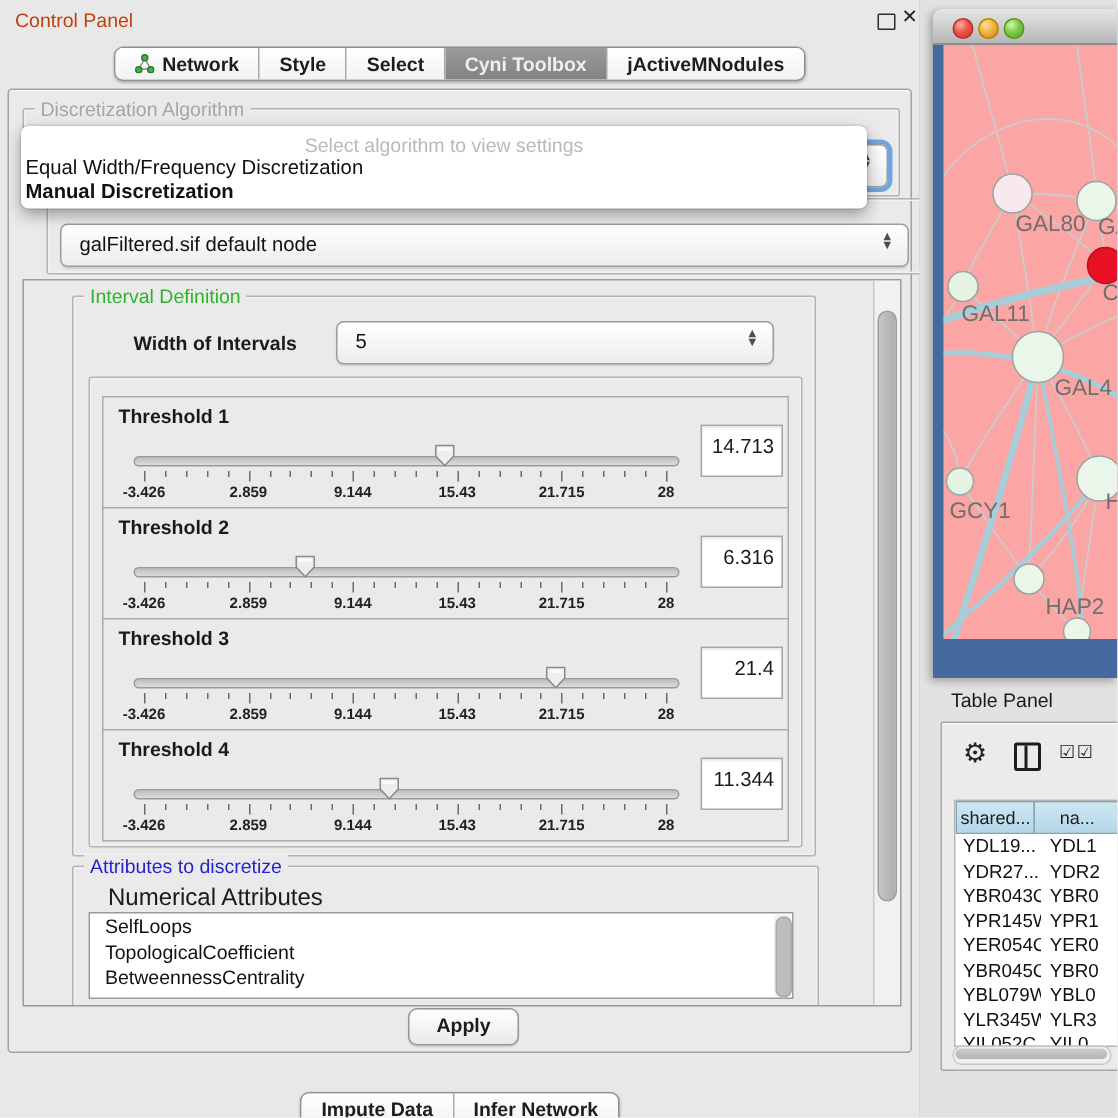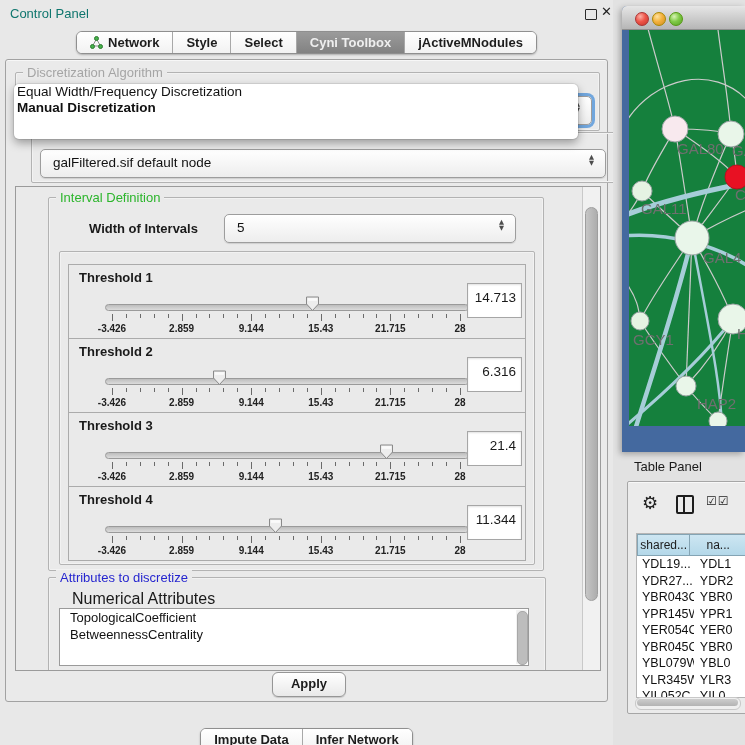"Control Panel" .panel-title { color: #0f766e -> #c2410c }
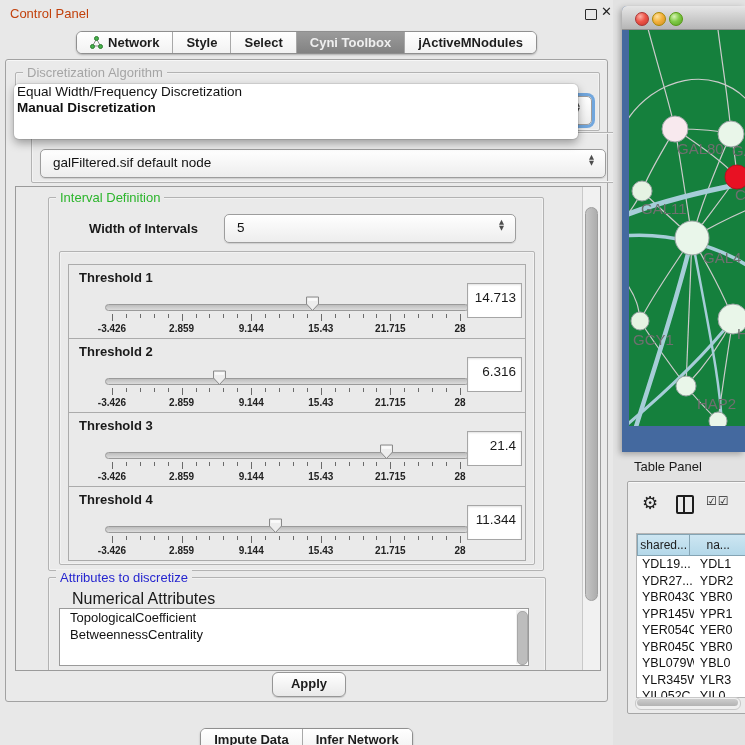"Select algorithm to view settings" div.popup-ph { html: none -> <div>Select algorithm to view settings</div> }
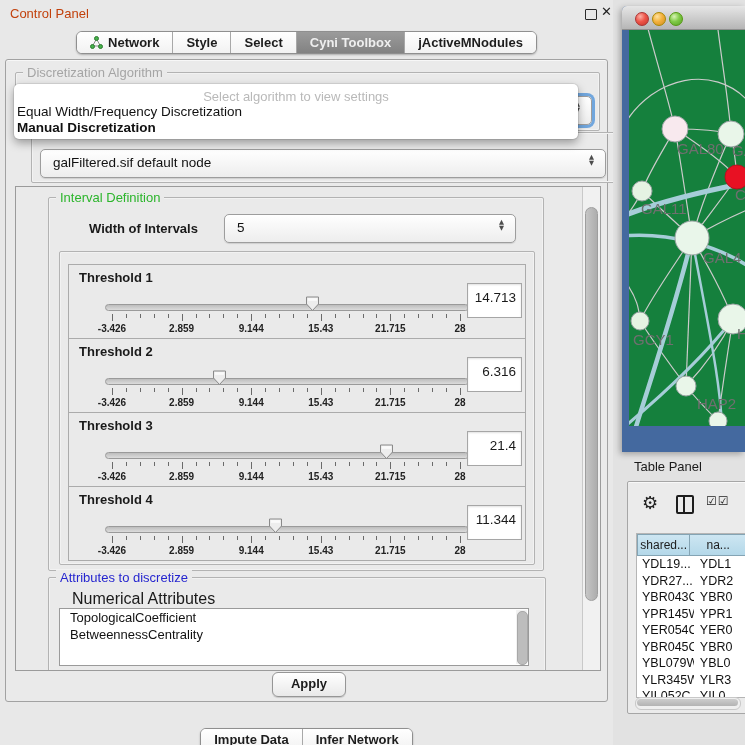"GAL80" .net-content { background: #15803d -> #fca5a5 }
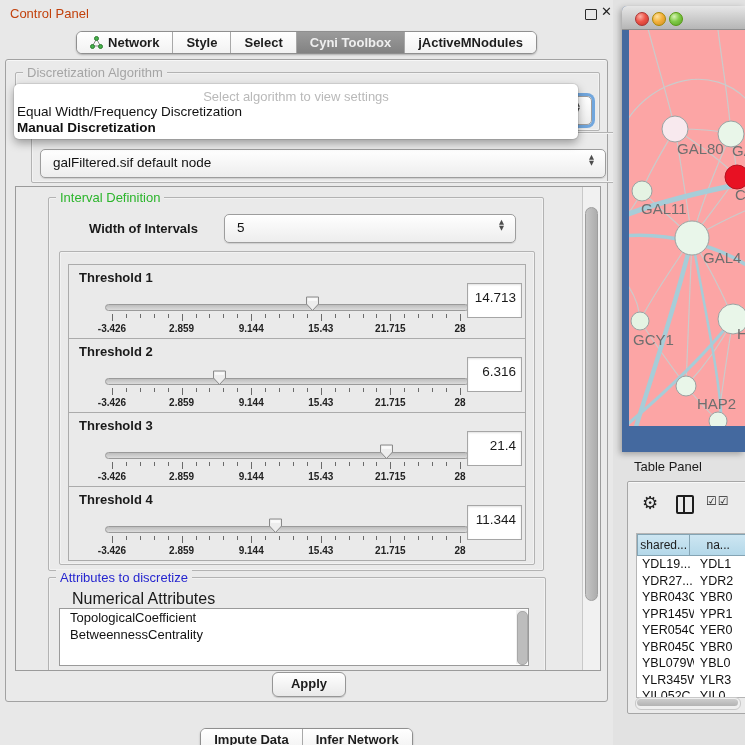"-3.426" .slider { left: 16px -> 0 }
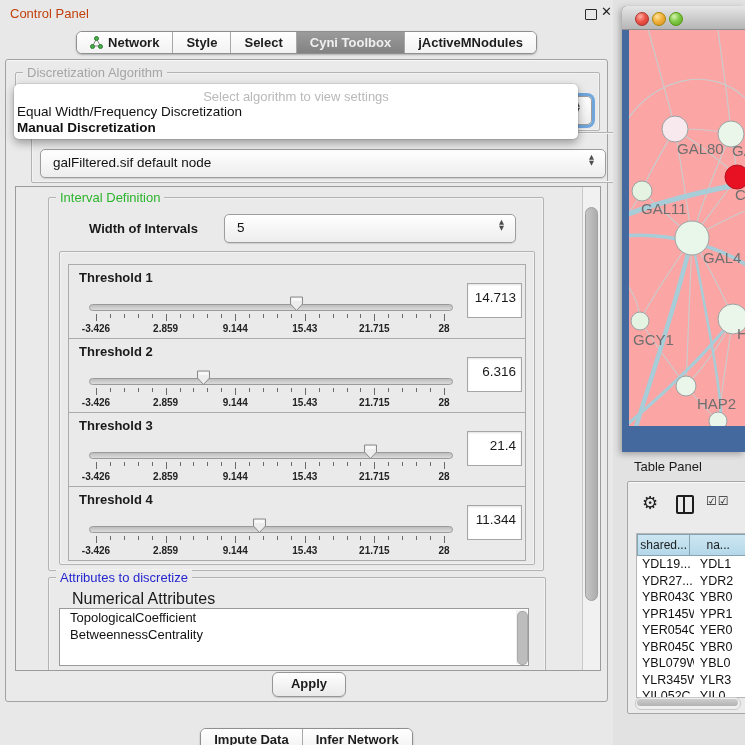"SelfLoops" div.attr-item { html: none -> <div>SelfLoops</div> }
